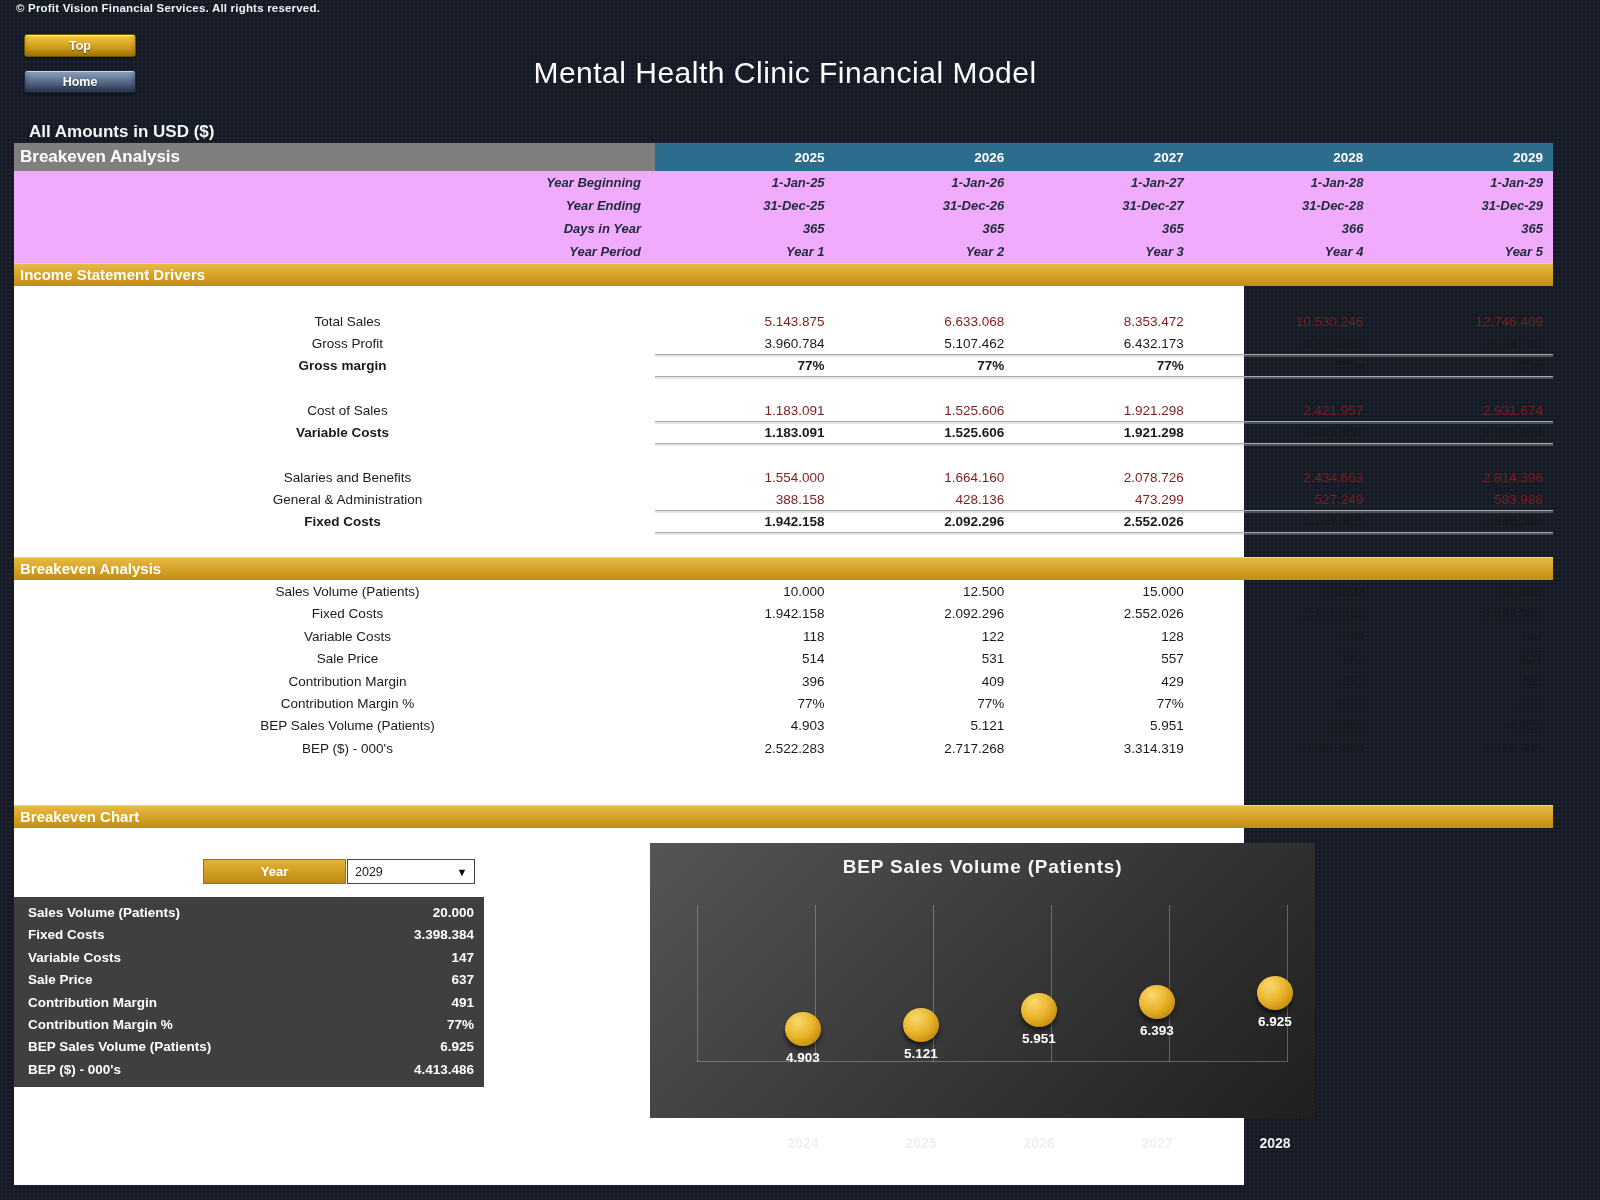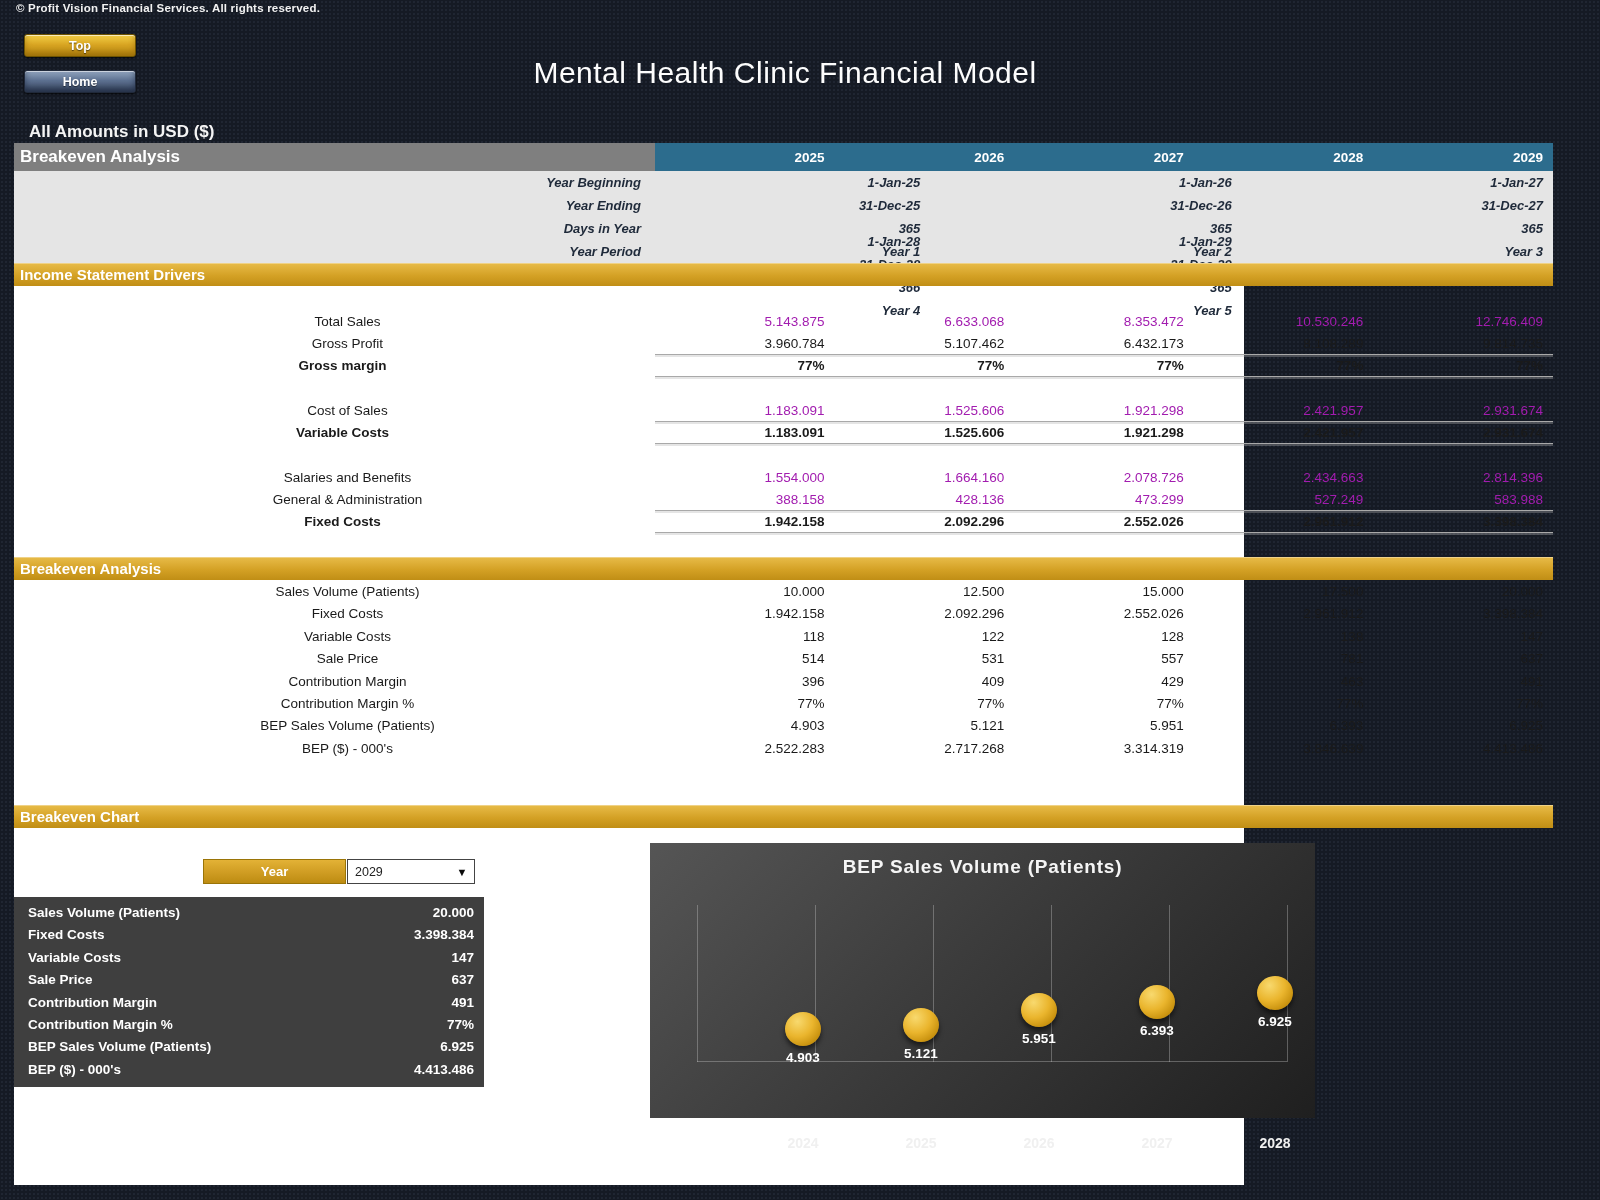"Year Beginning" .meta-band { background: #e5e5e5 -> #f0abfc }
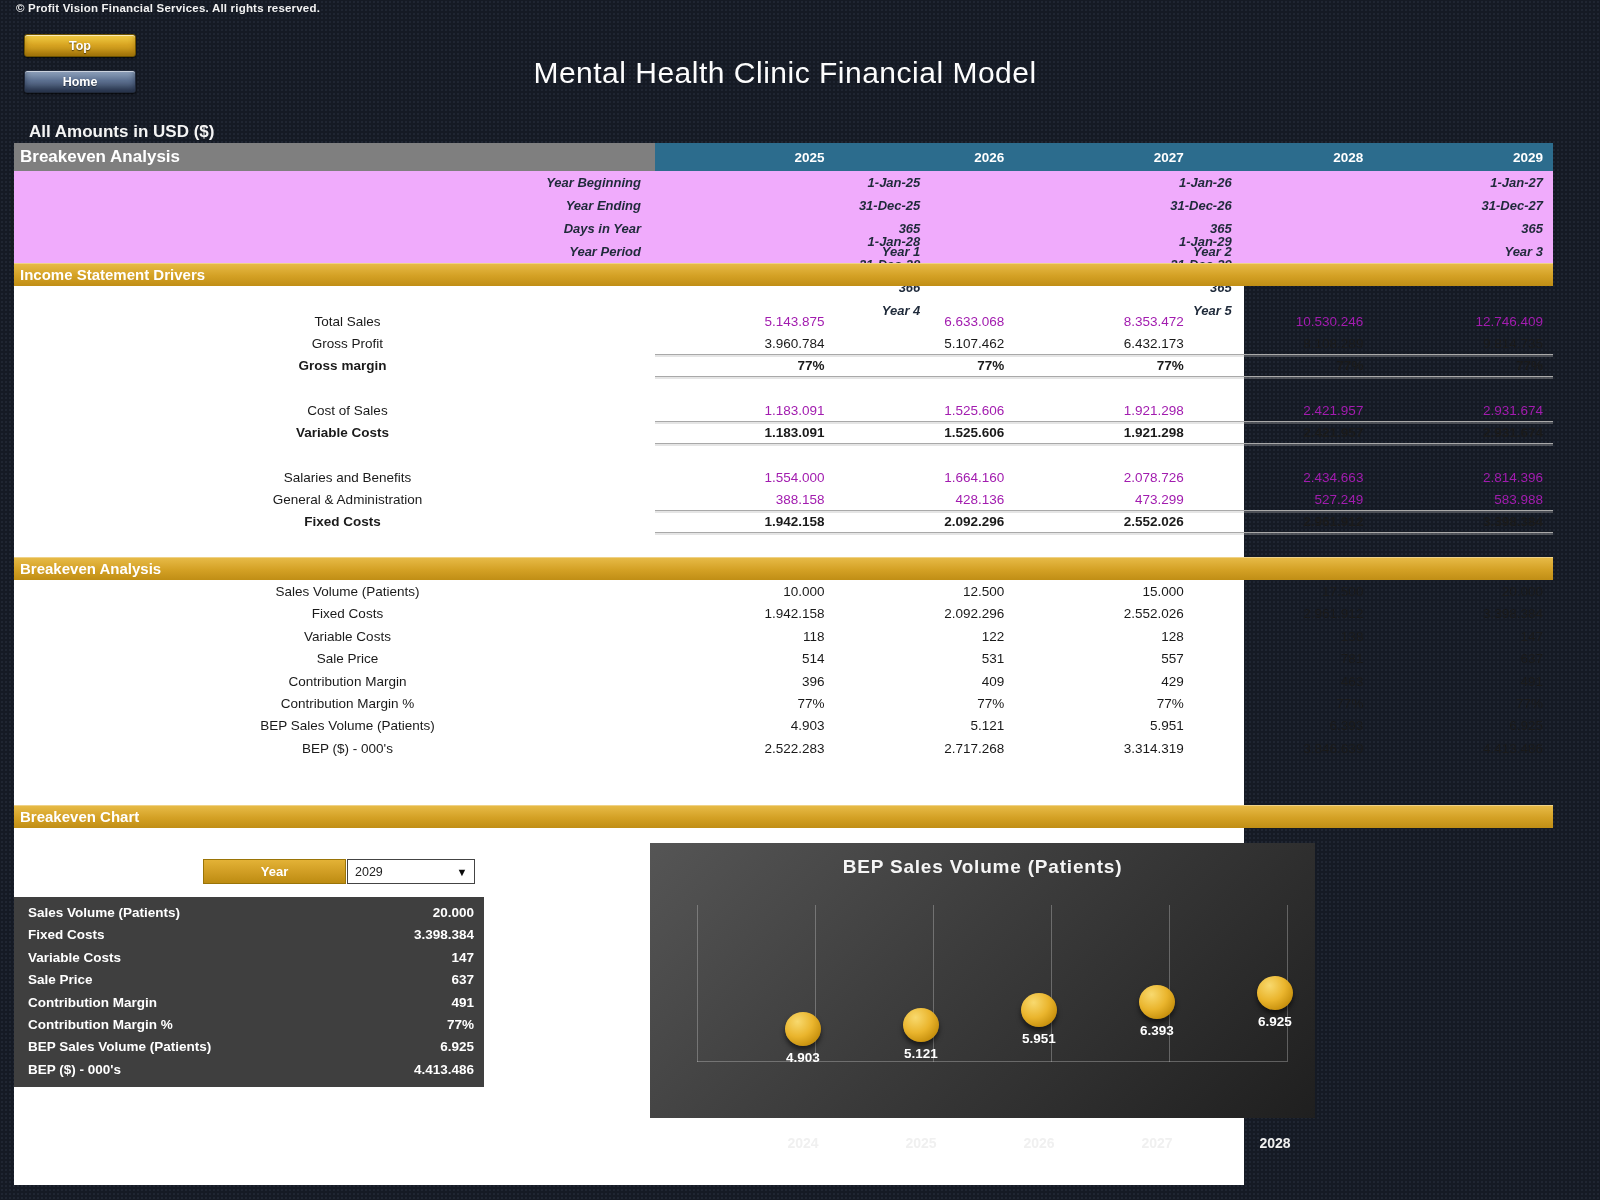"1-Jan-25" .meta-vals { gap: 36px -> none; grid-template-columns: repeat(3,1fr) -> repeat(5,1fr) }
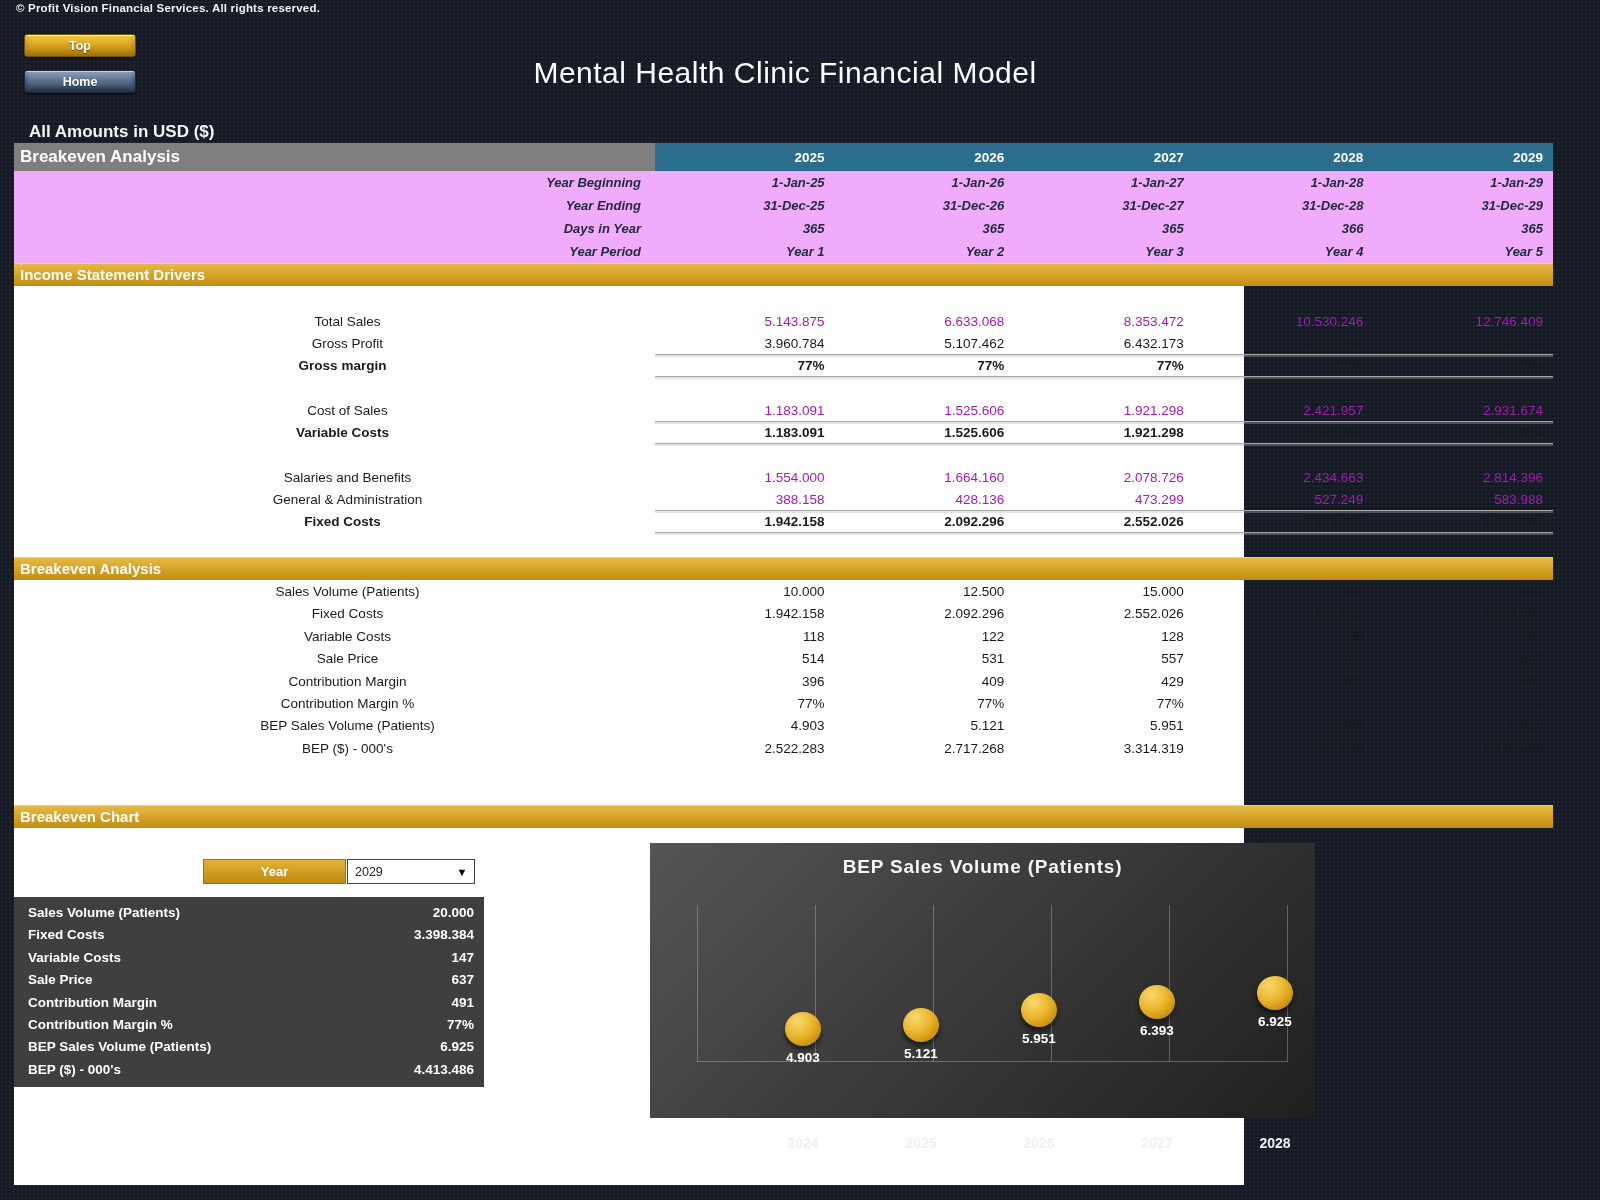"5.143.875" .row-vals.green span { color: #a21caf -> #7f1d1d }
